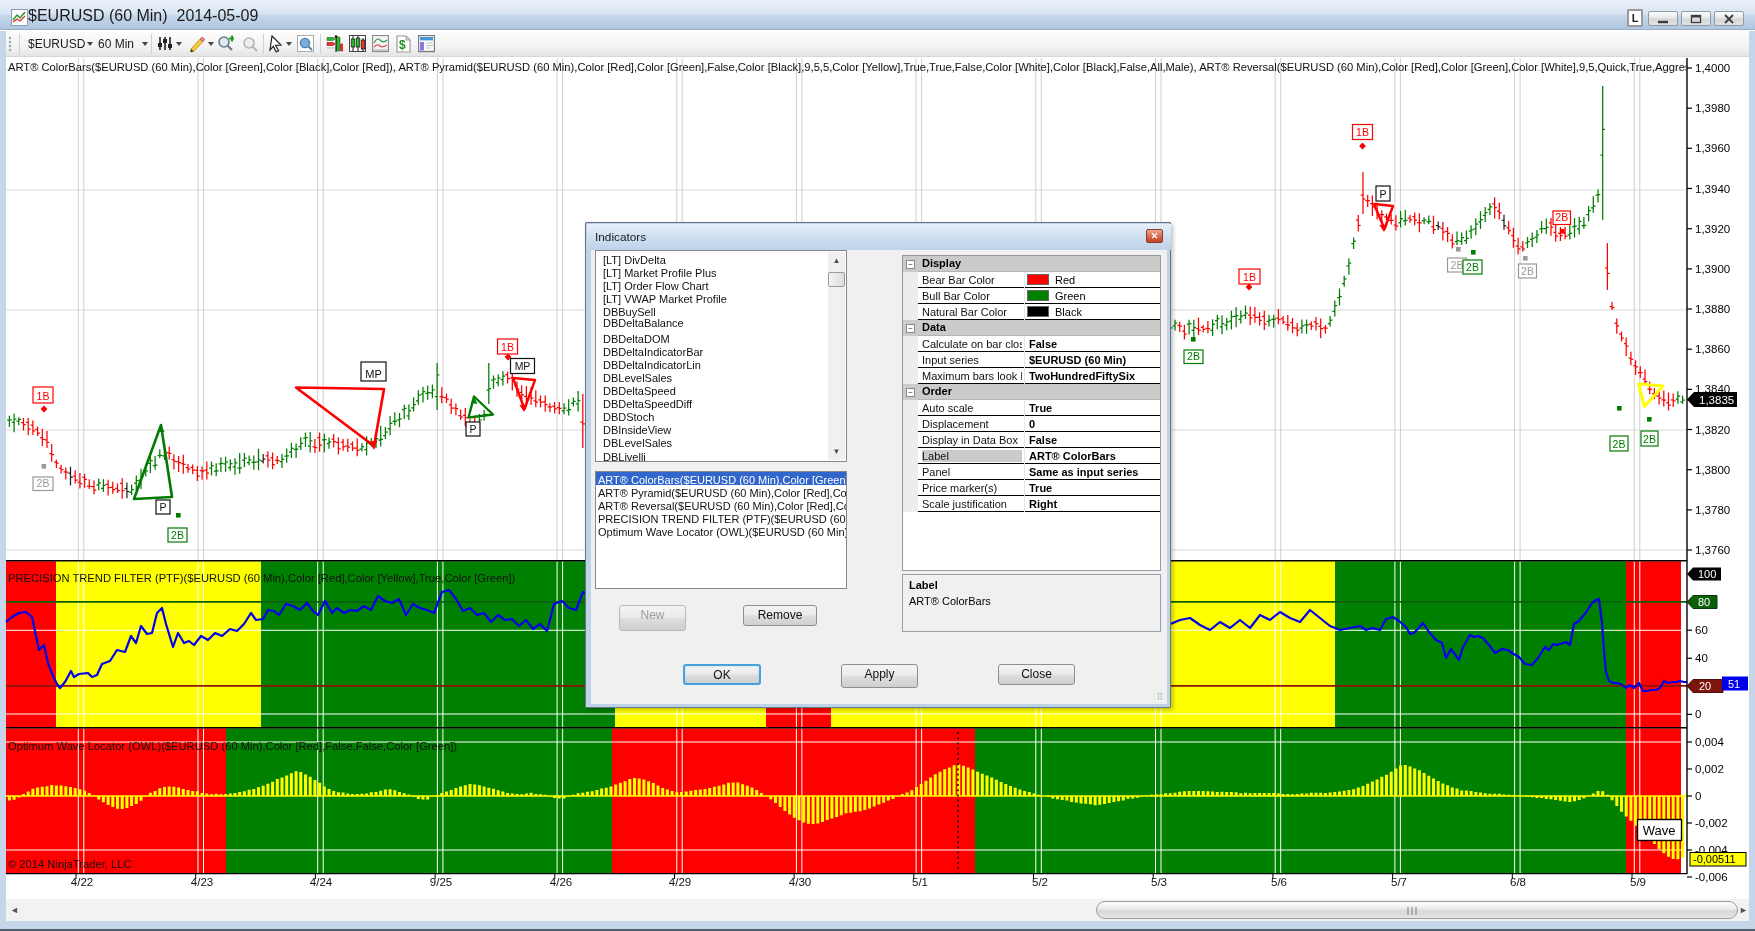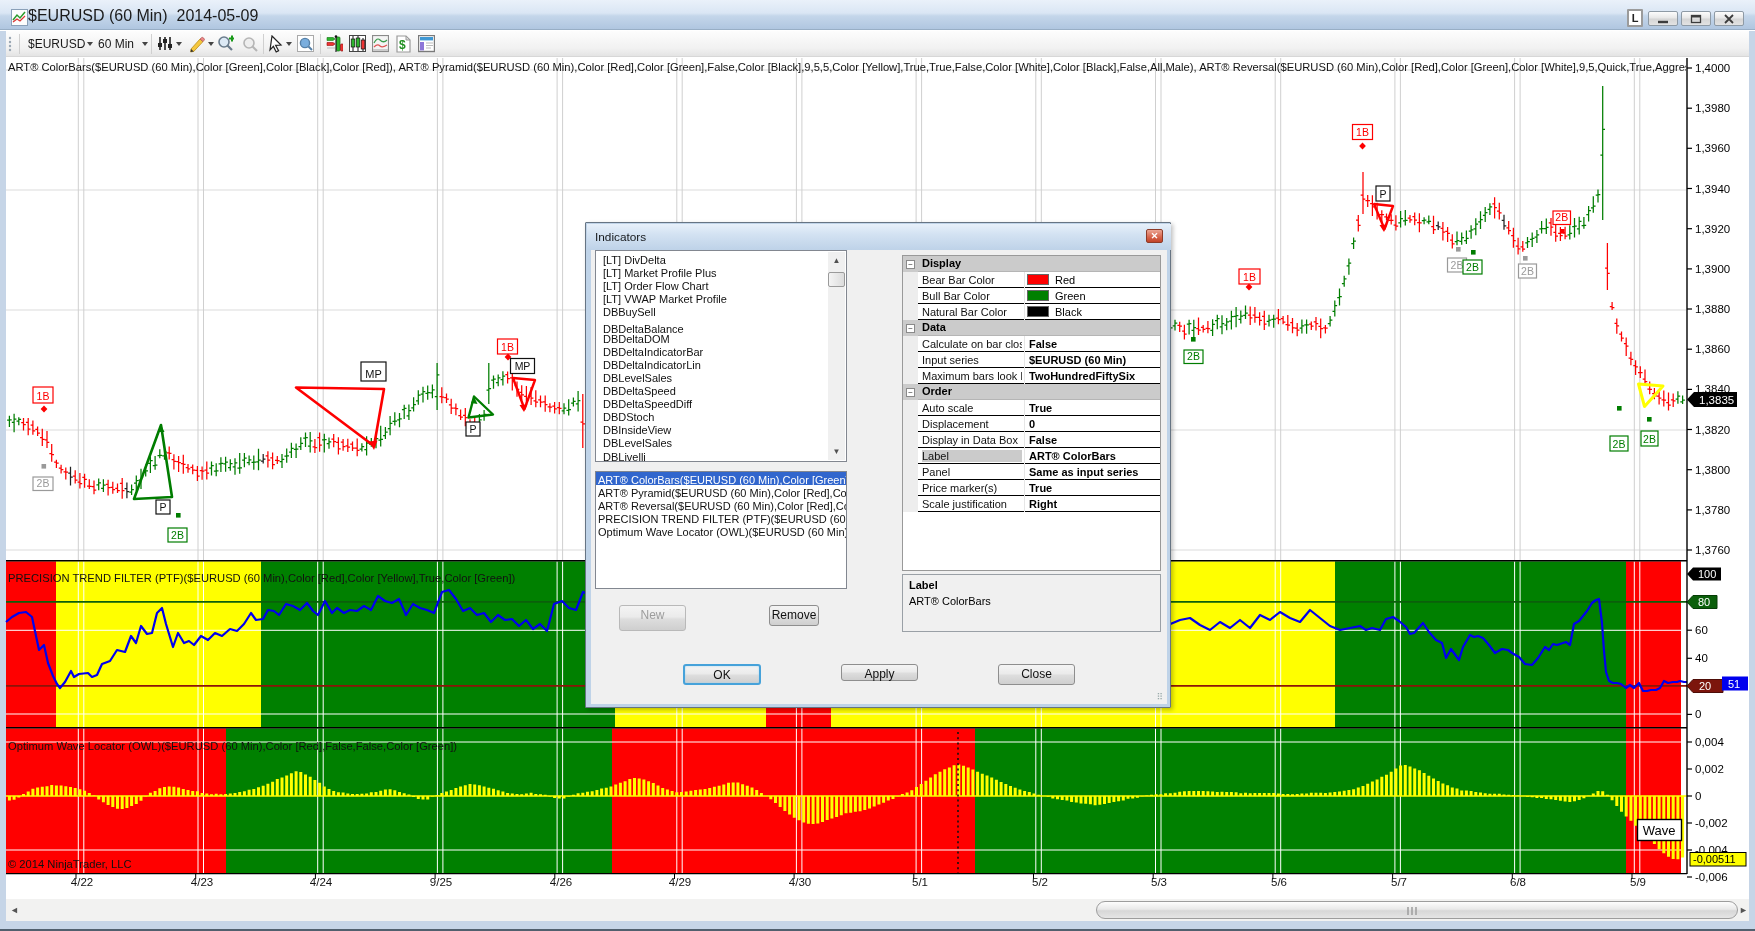"DBDeltaBalance" div.li { top: 72px -> 66px }
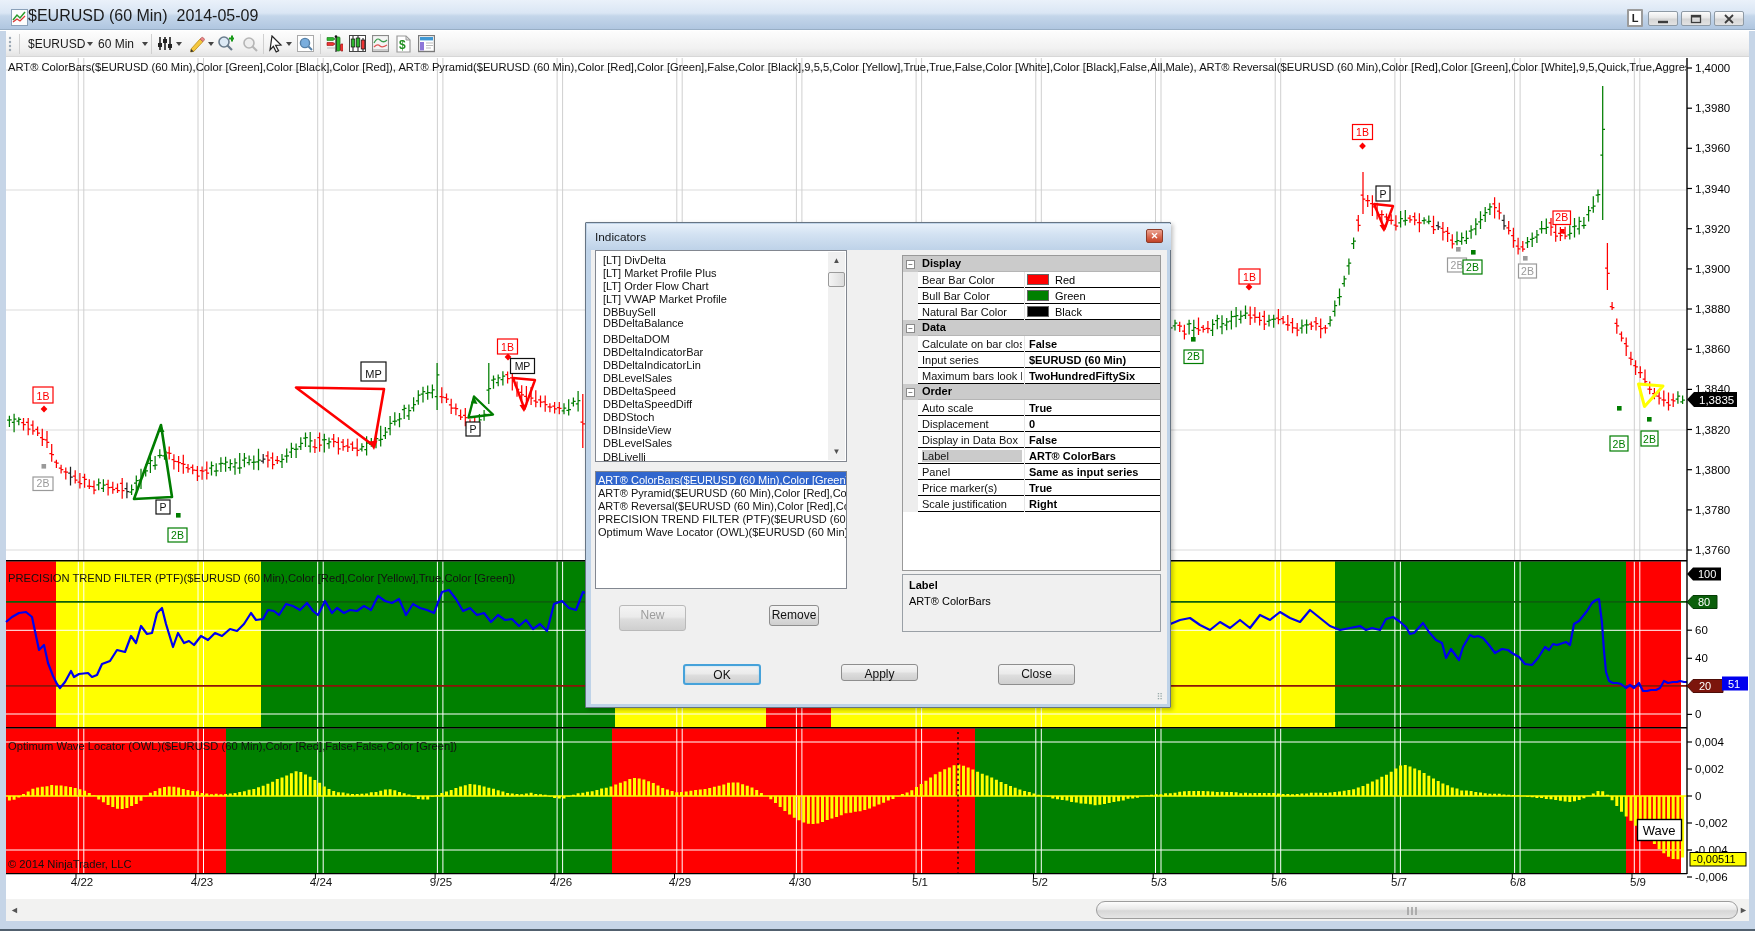"Remove" div.btn { left: 178px -> 152px; width: 50px -> 74px }
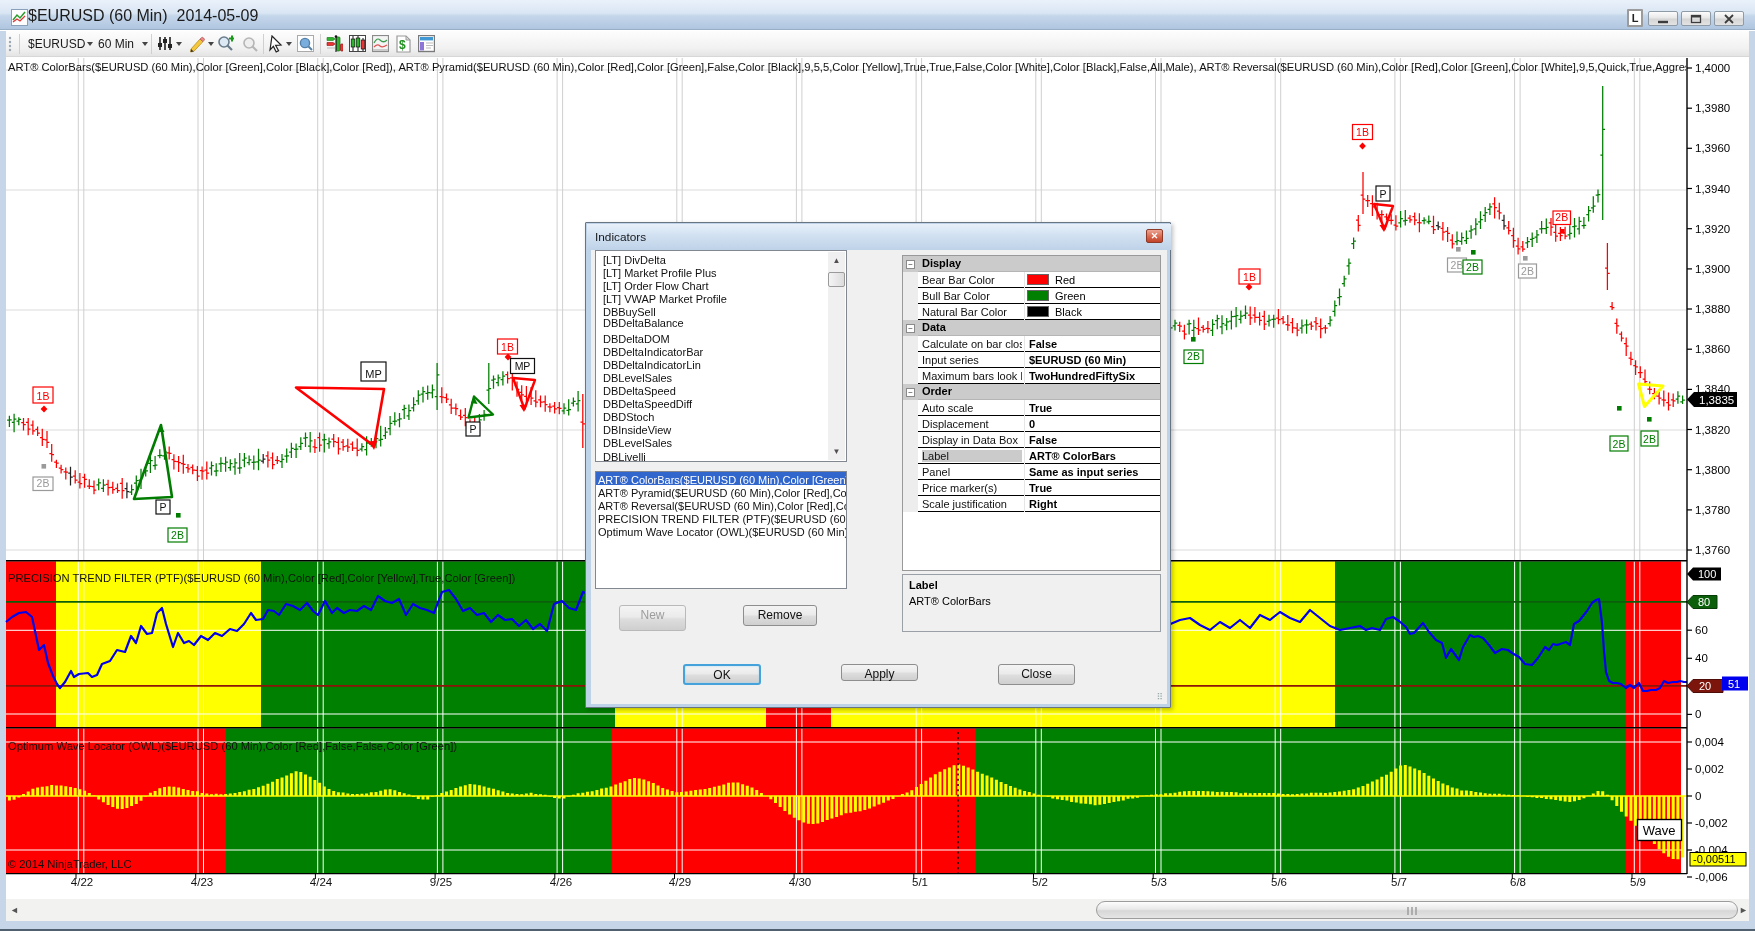"Apply" div.btn { height: 17px -> 24px }
